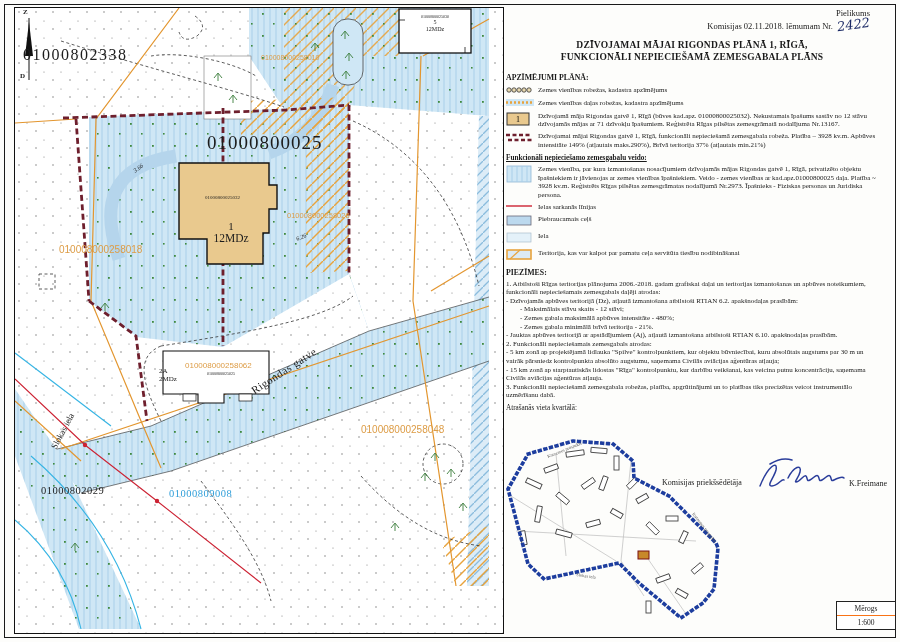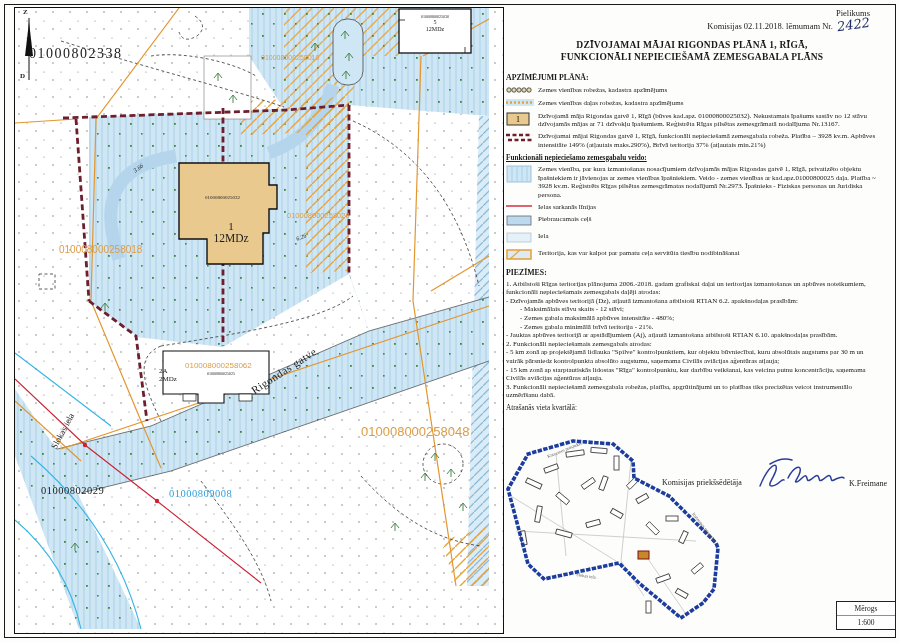"01000802338" .lab-parcel-nw { font-size: 14px -> 16px; left: 14px -> 8px }
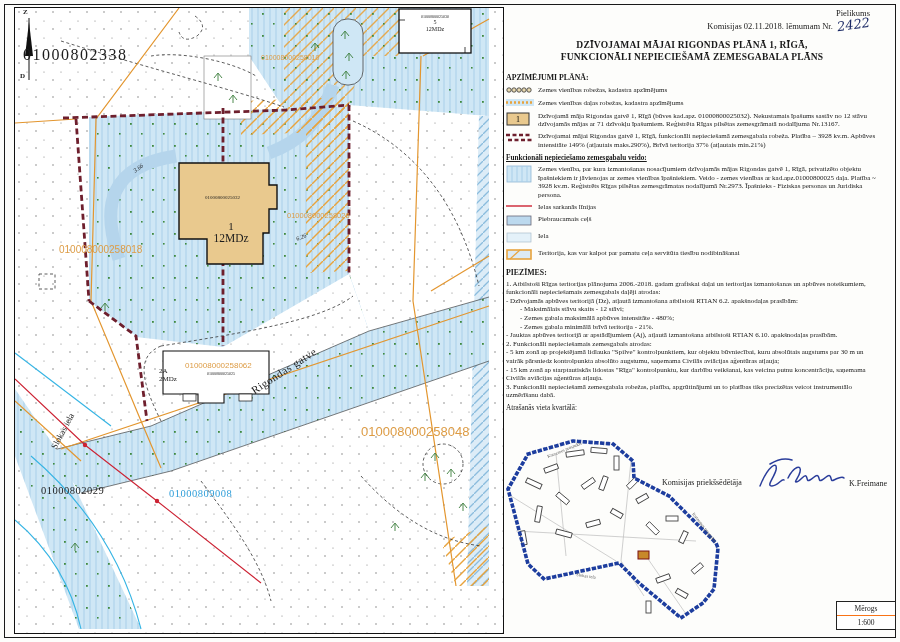"01000800025" div.mlabel { html: none -> <div>01000800025</div> }
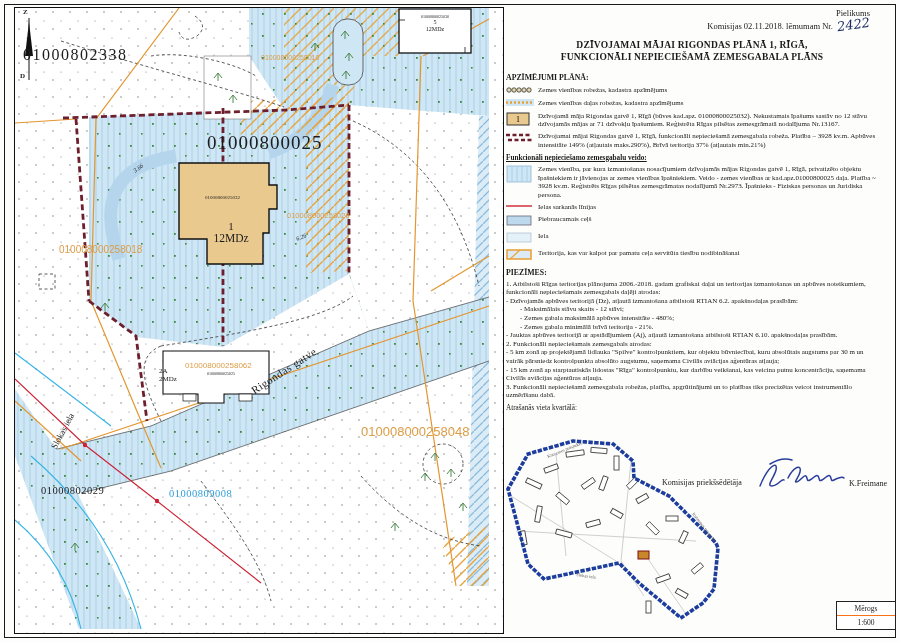"010008000258048" .lab-part048 { font-size: 13px -> 10px }
